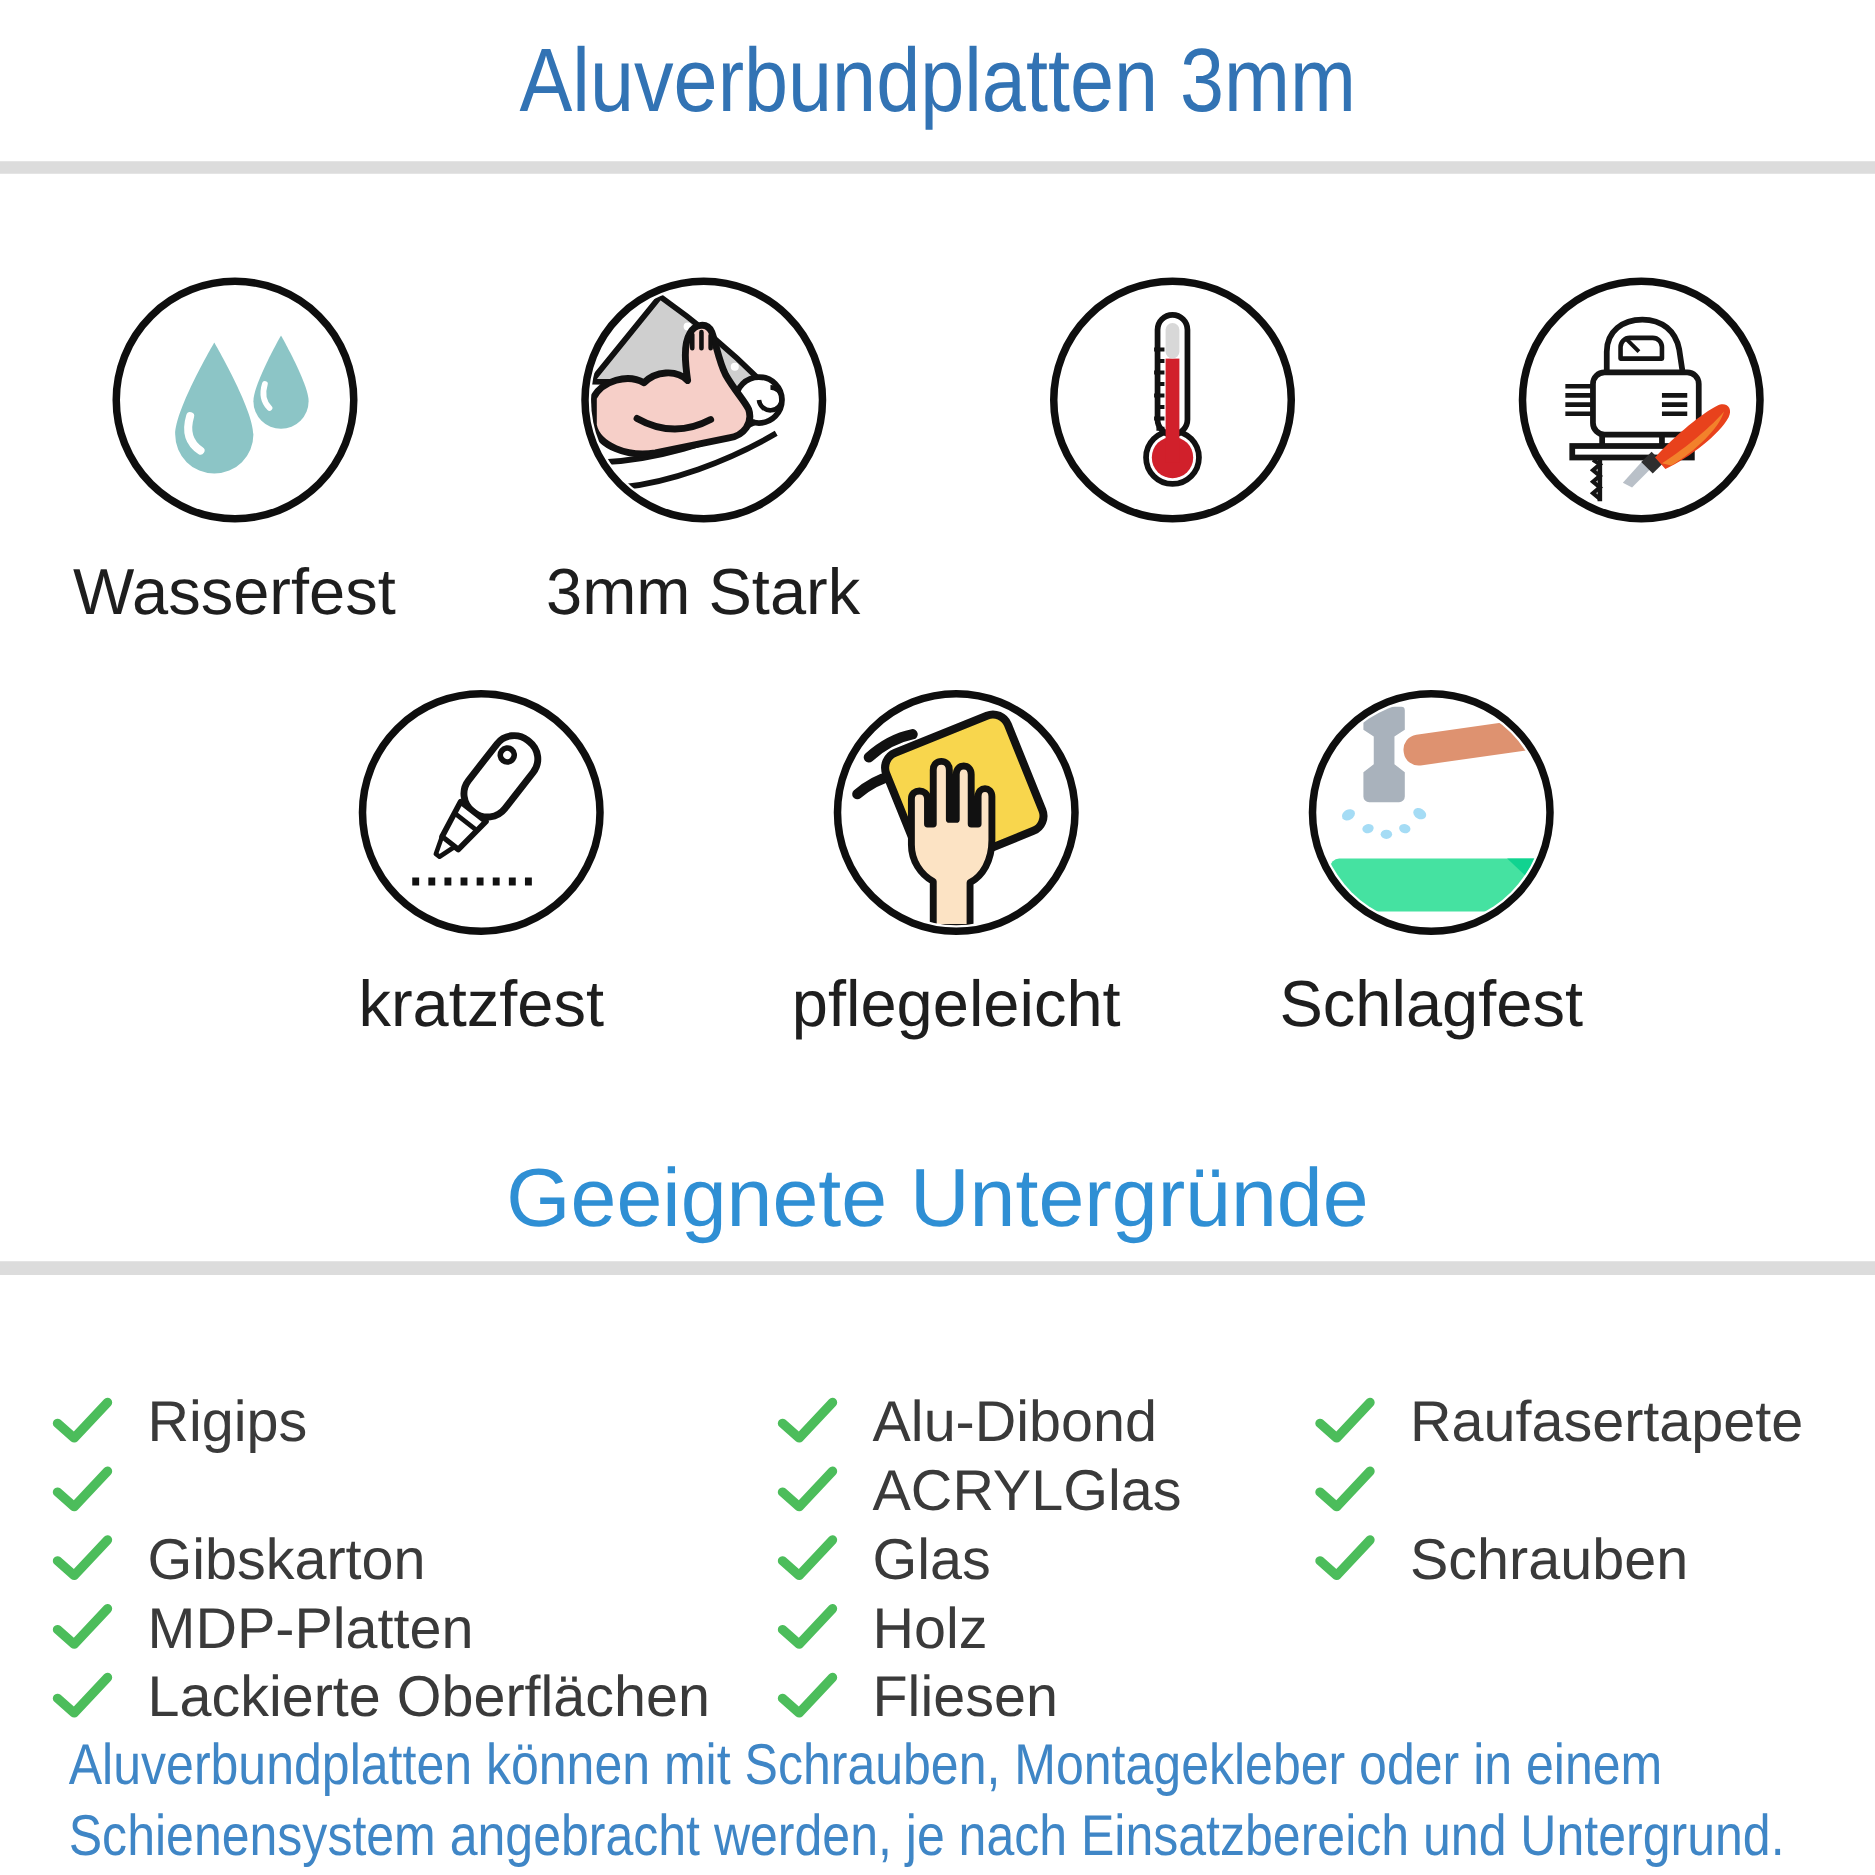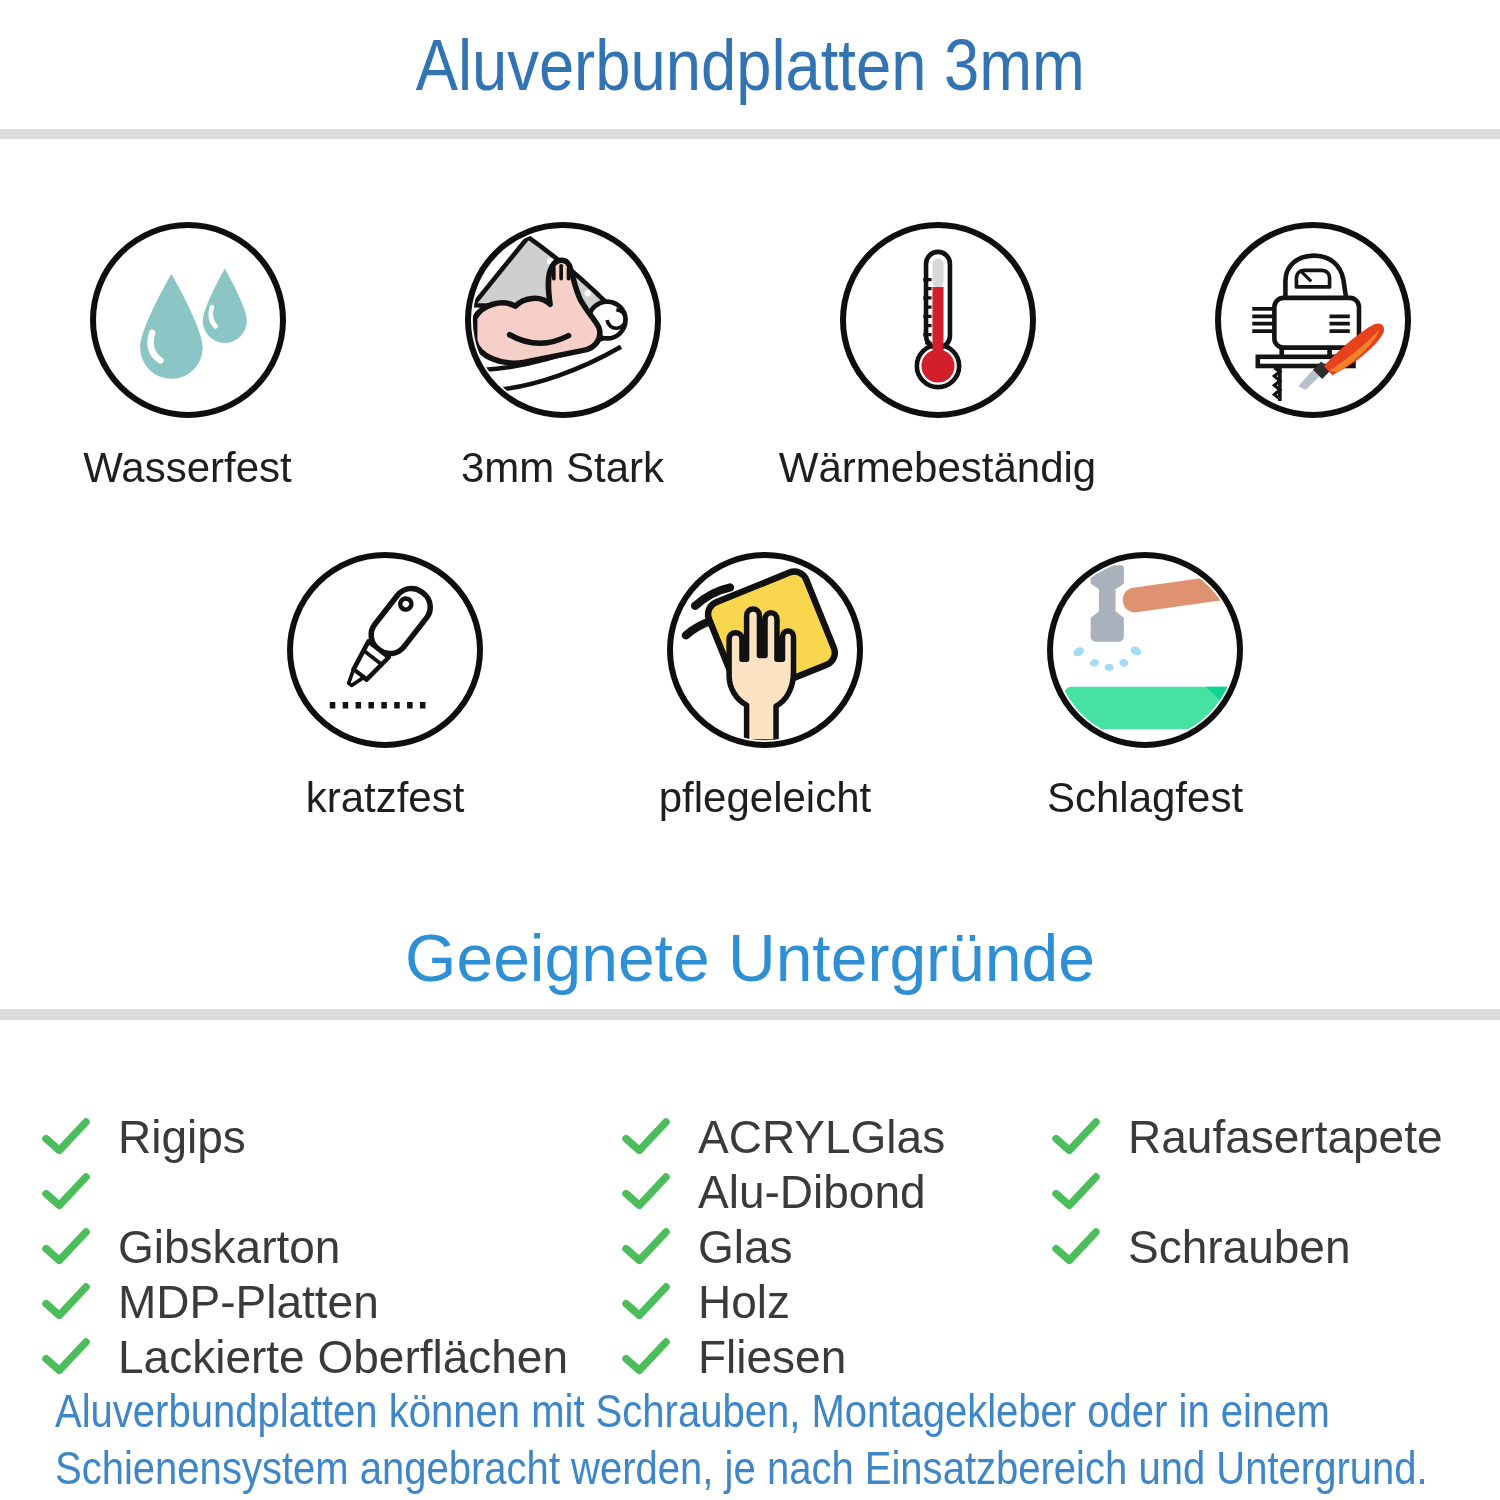"Wasserfest" .feature-label { font-size: 42px -> 52px }
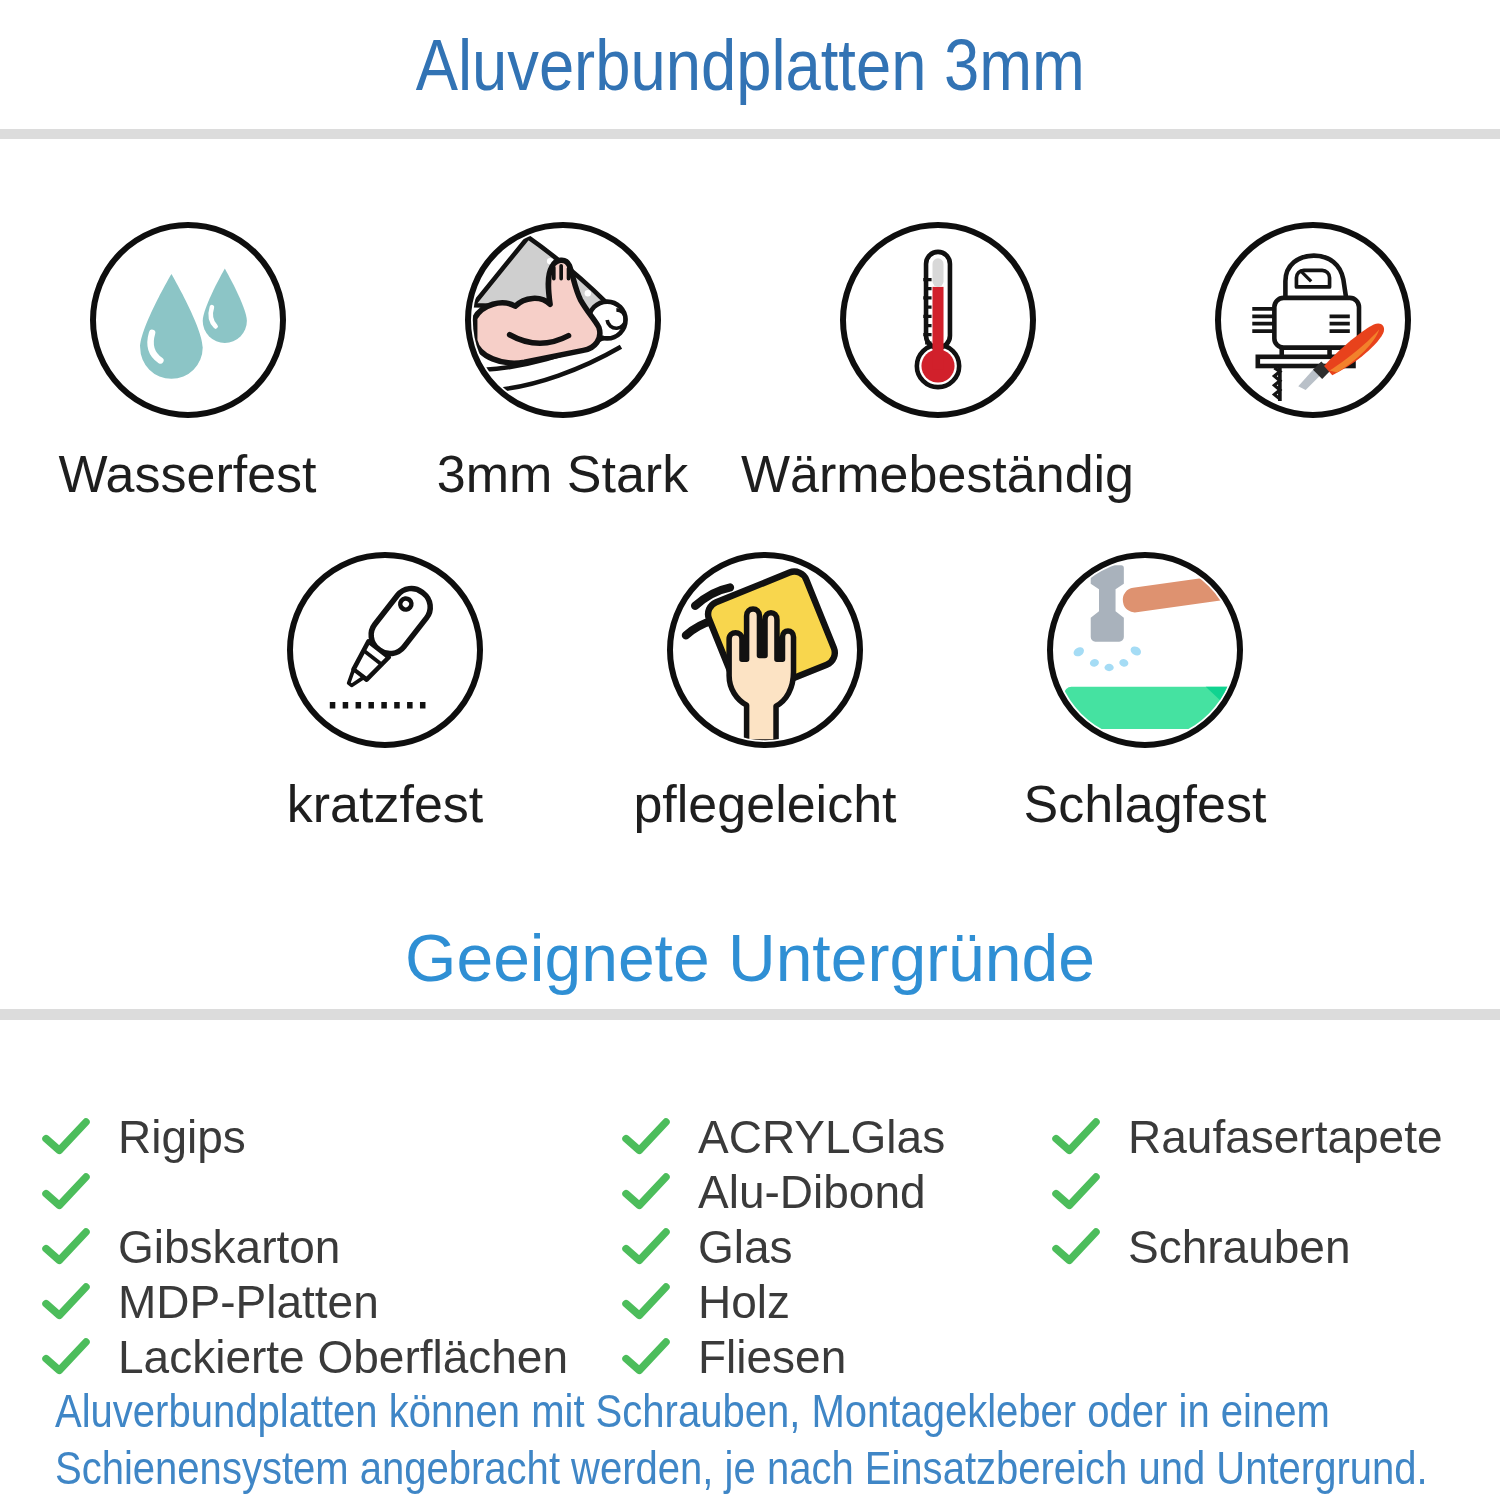"Wärmebeständig" div.feature-label { html: <div>Wärmebeständig</div> -> none }
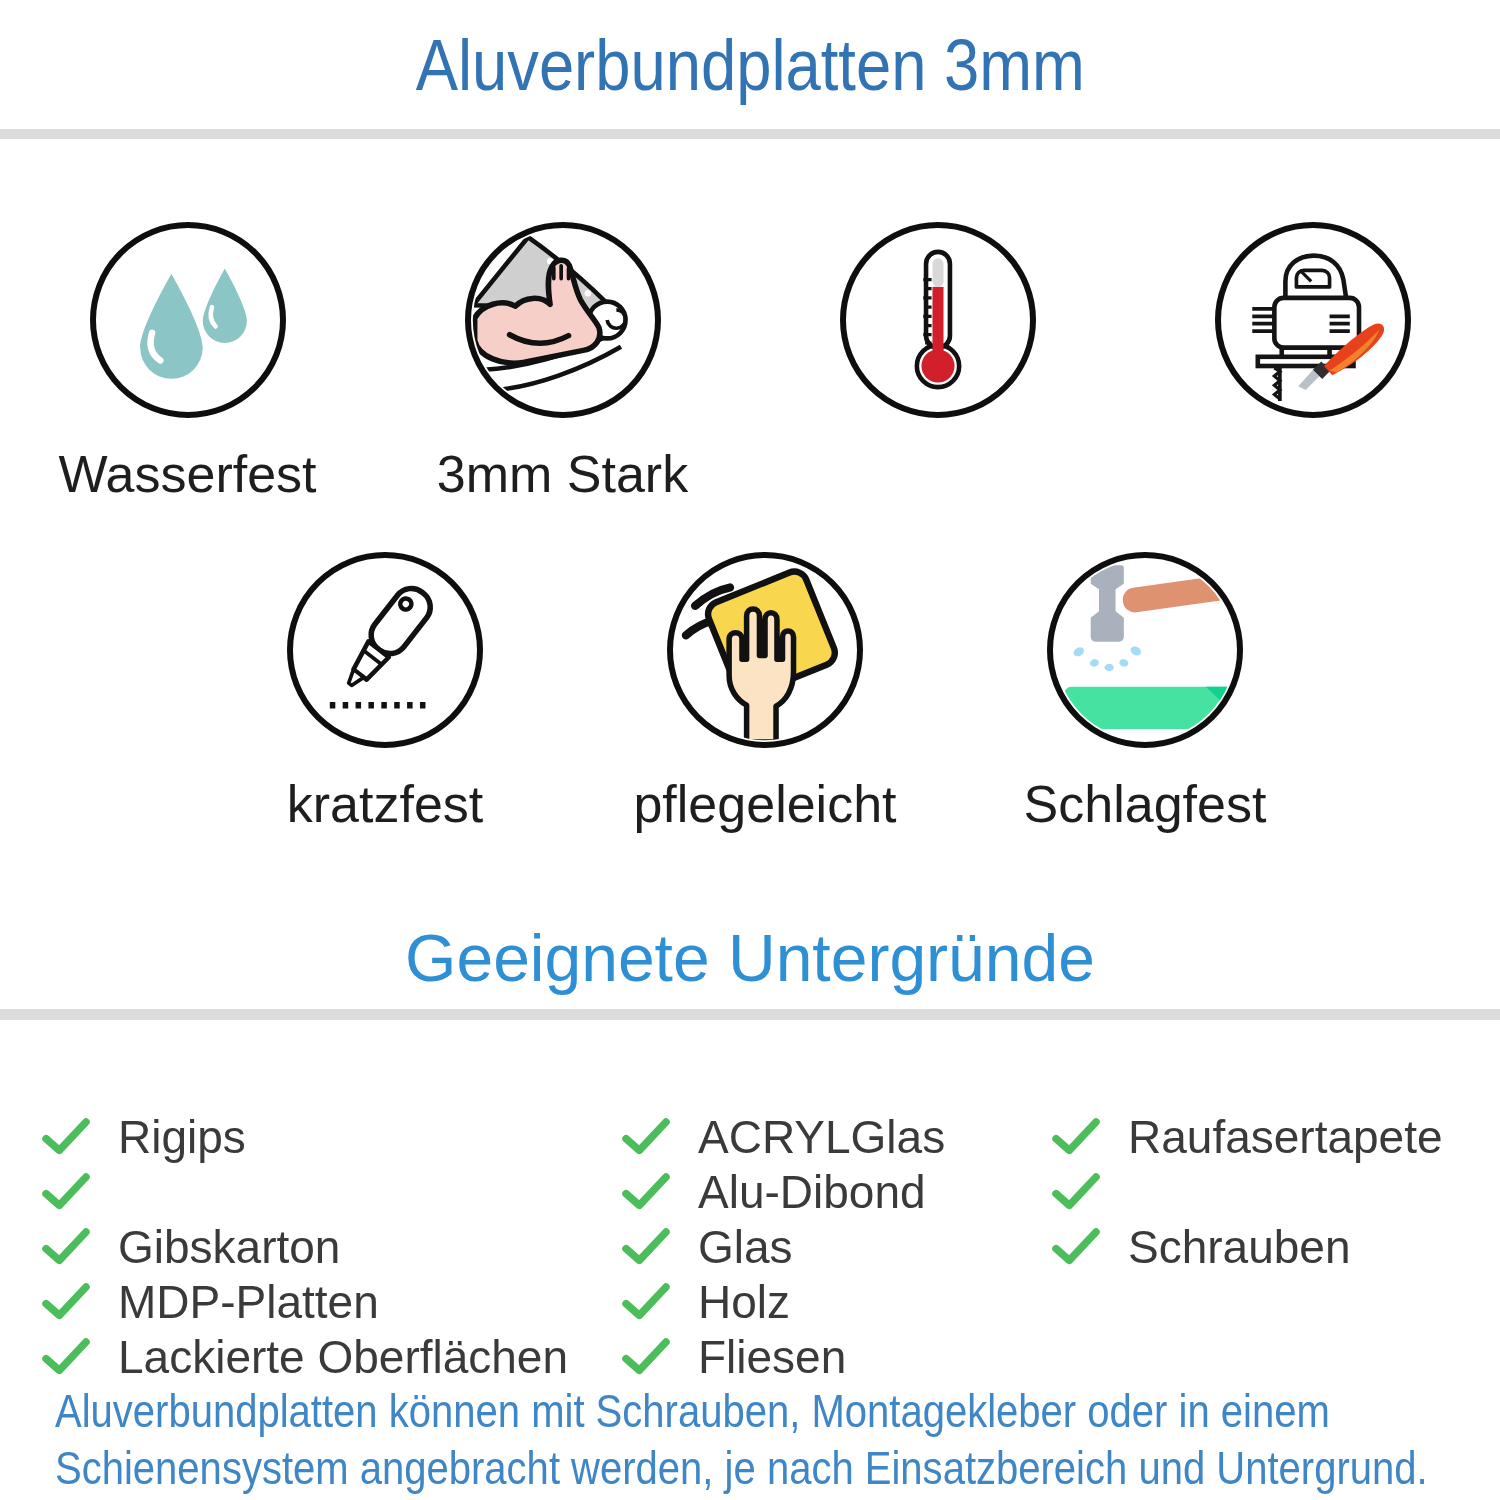"ACRYLGlas" div.sub-row { order: before "Alu-Dibond" -> after "Alu-Dibond" }
